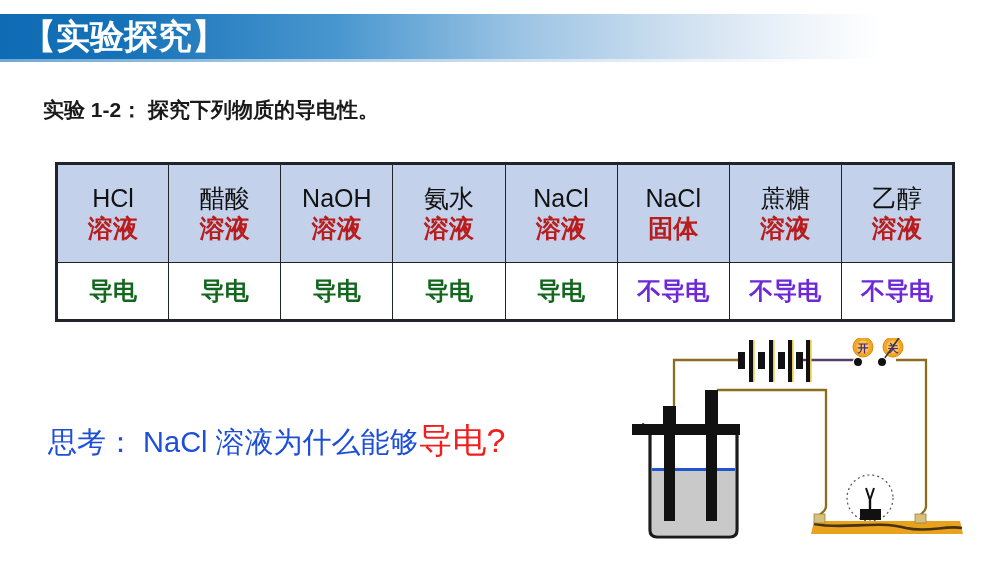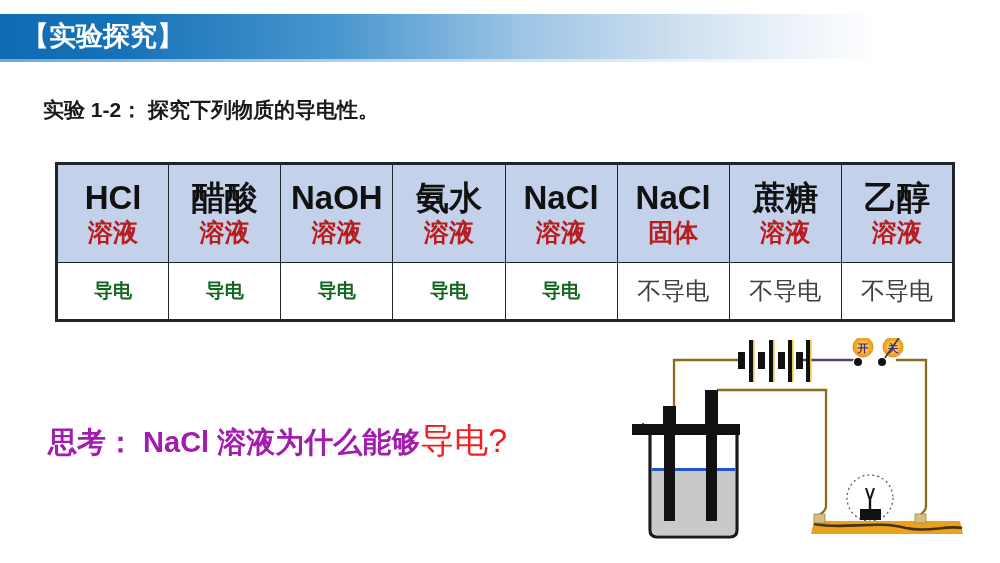"【实验探究】" .banner-title { font-size: 27px -> 34px }
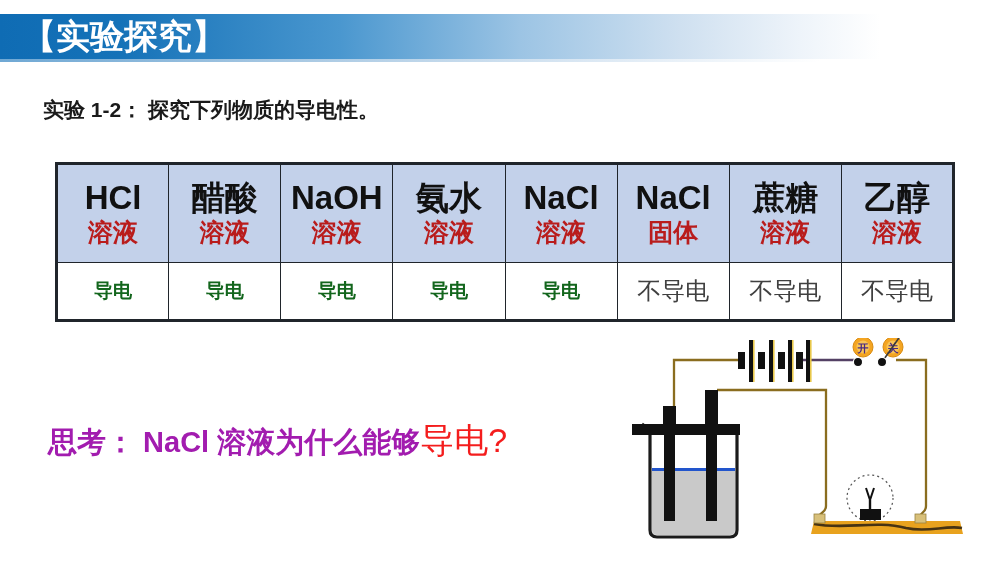"HCl" .cell-main { font-size: 33px -> 25px; font-weight: bold -> normal }
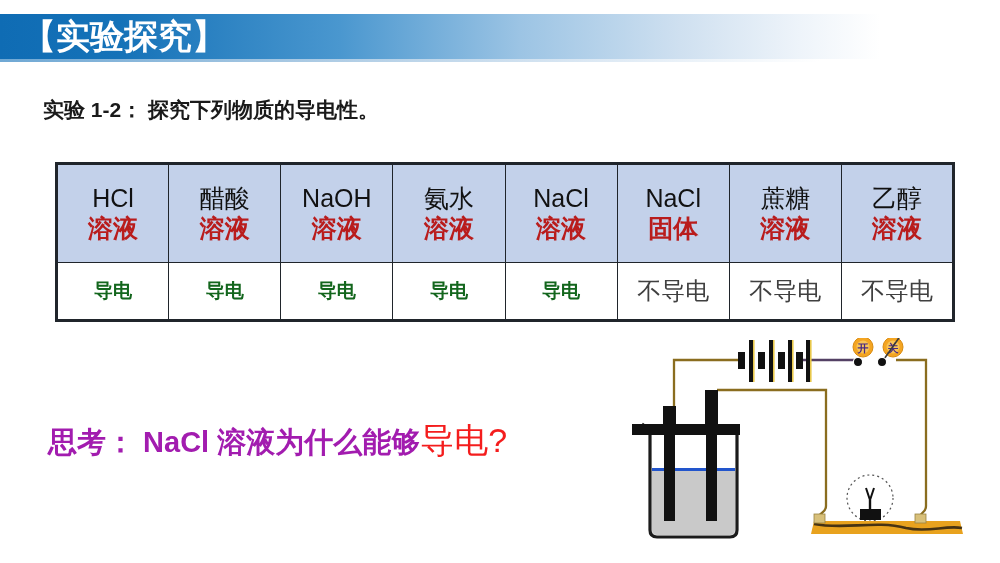"导电" .res-yes { font-size: 19px -> 24px }
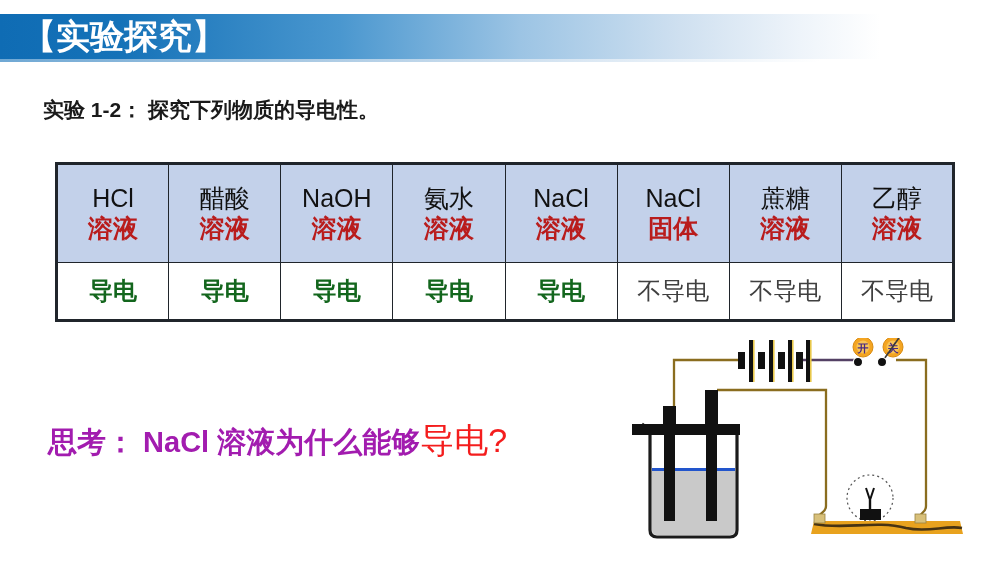"不导电" .res-no { color: #404040 -> #6d28d9; font-weight: normal -> bold }
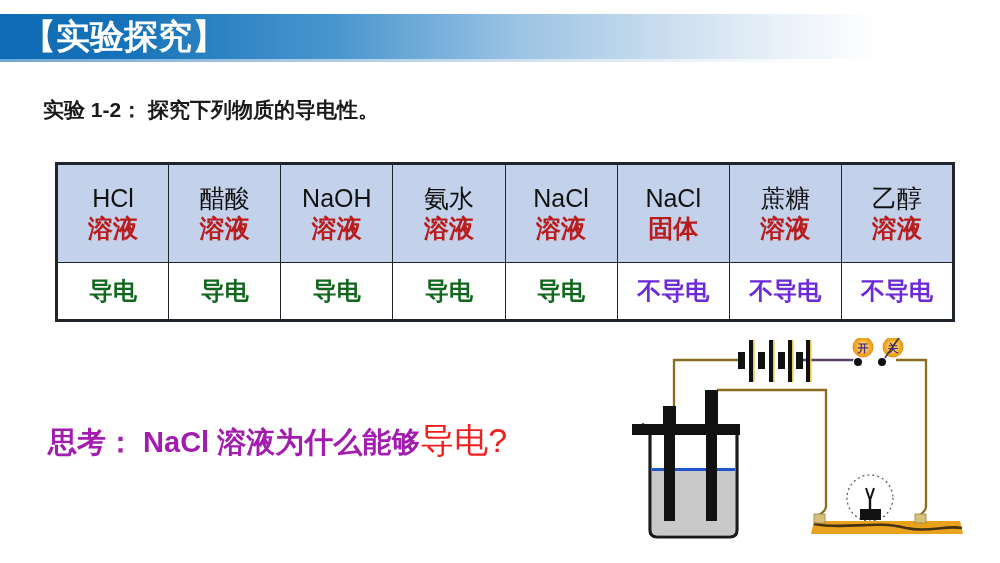"思考： NaCl 溶液为什么能够" .q-black { color: #a21caf -> #1d4ed8; font-weight: bold -> normal }
